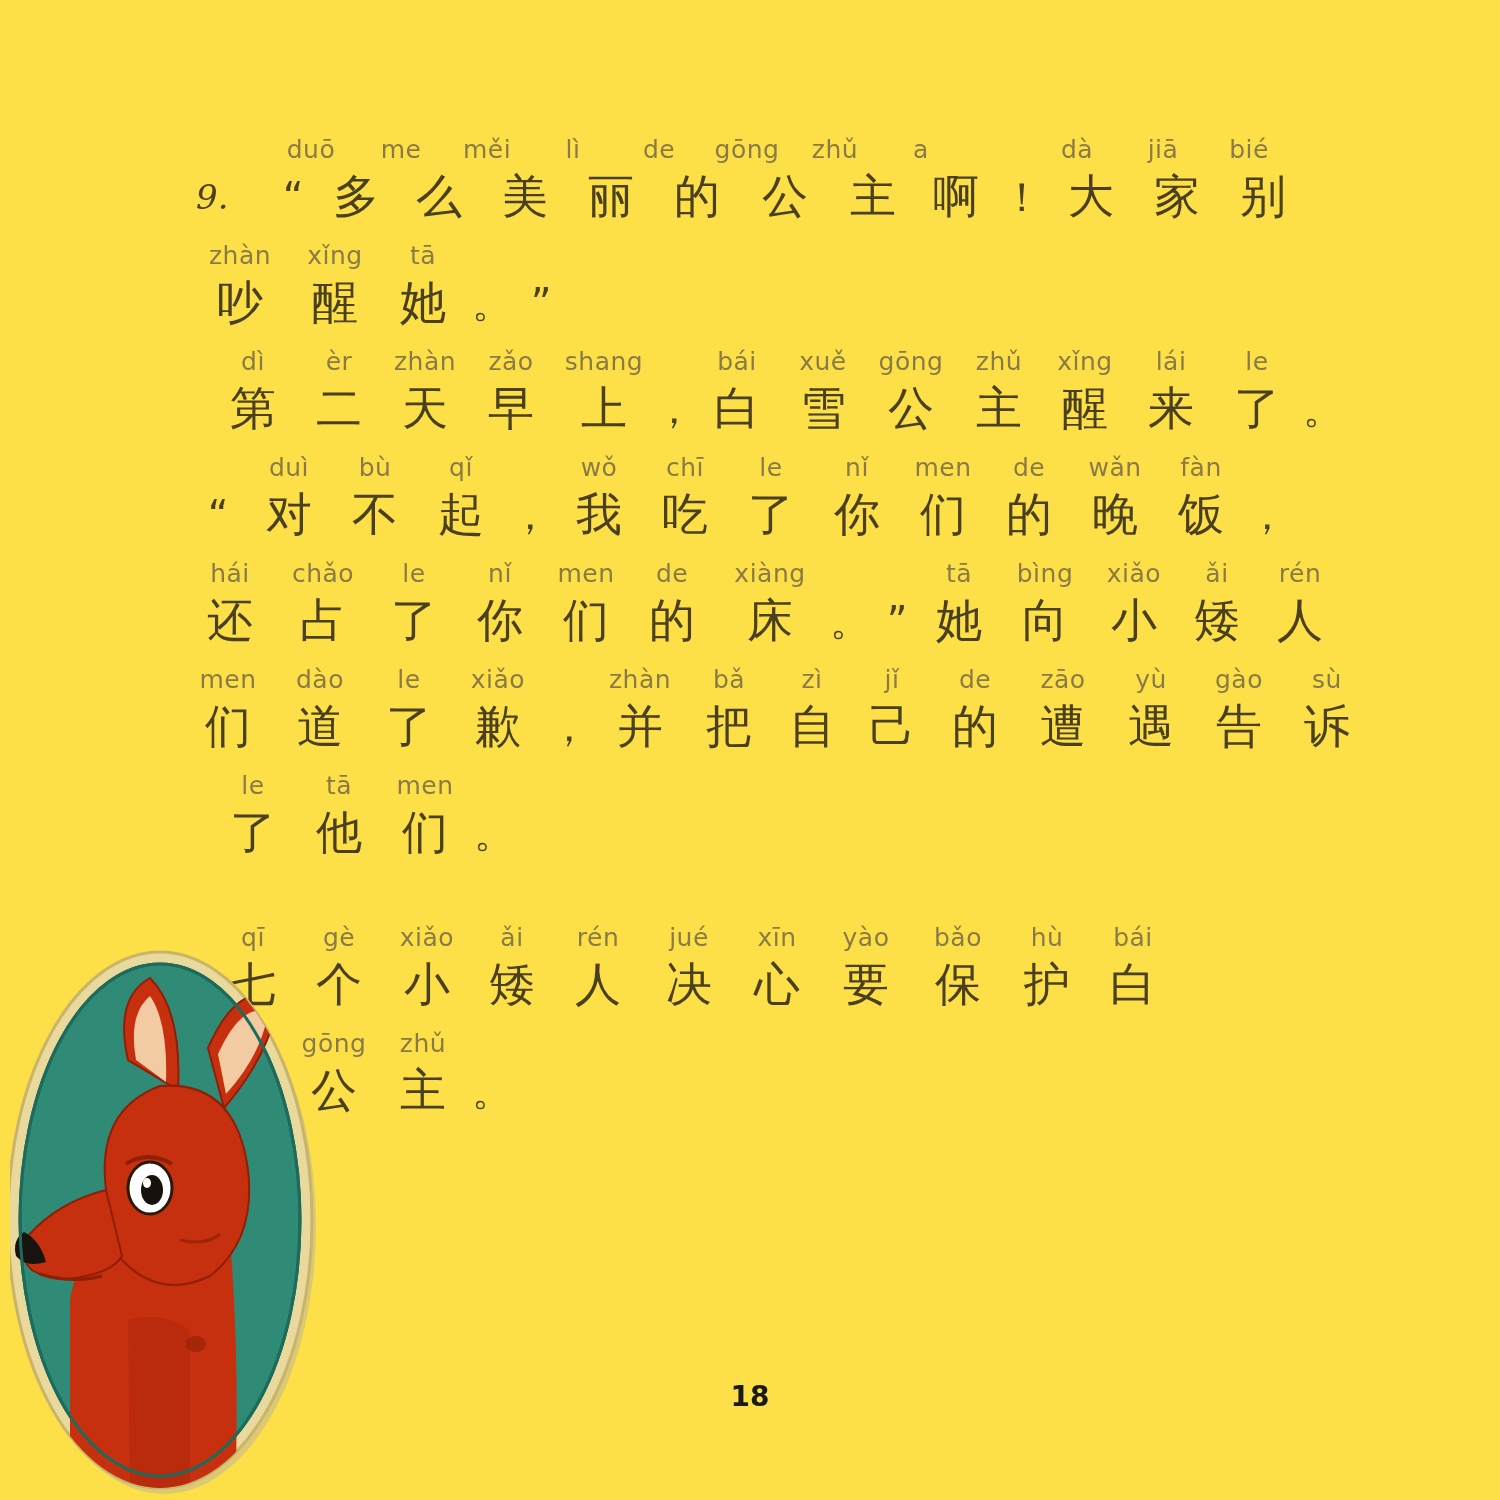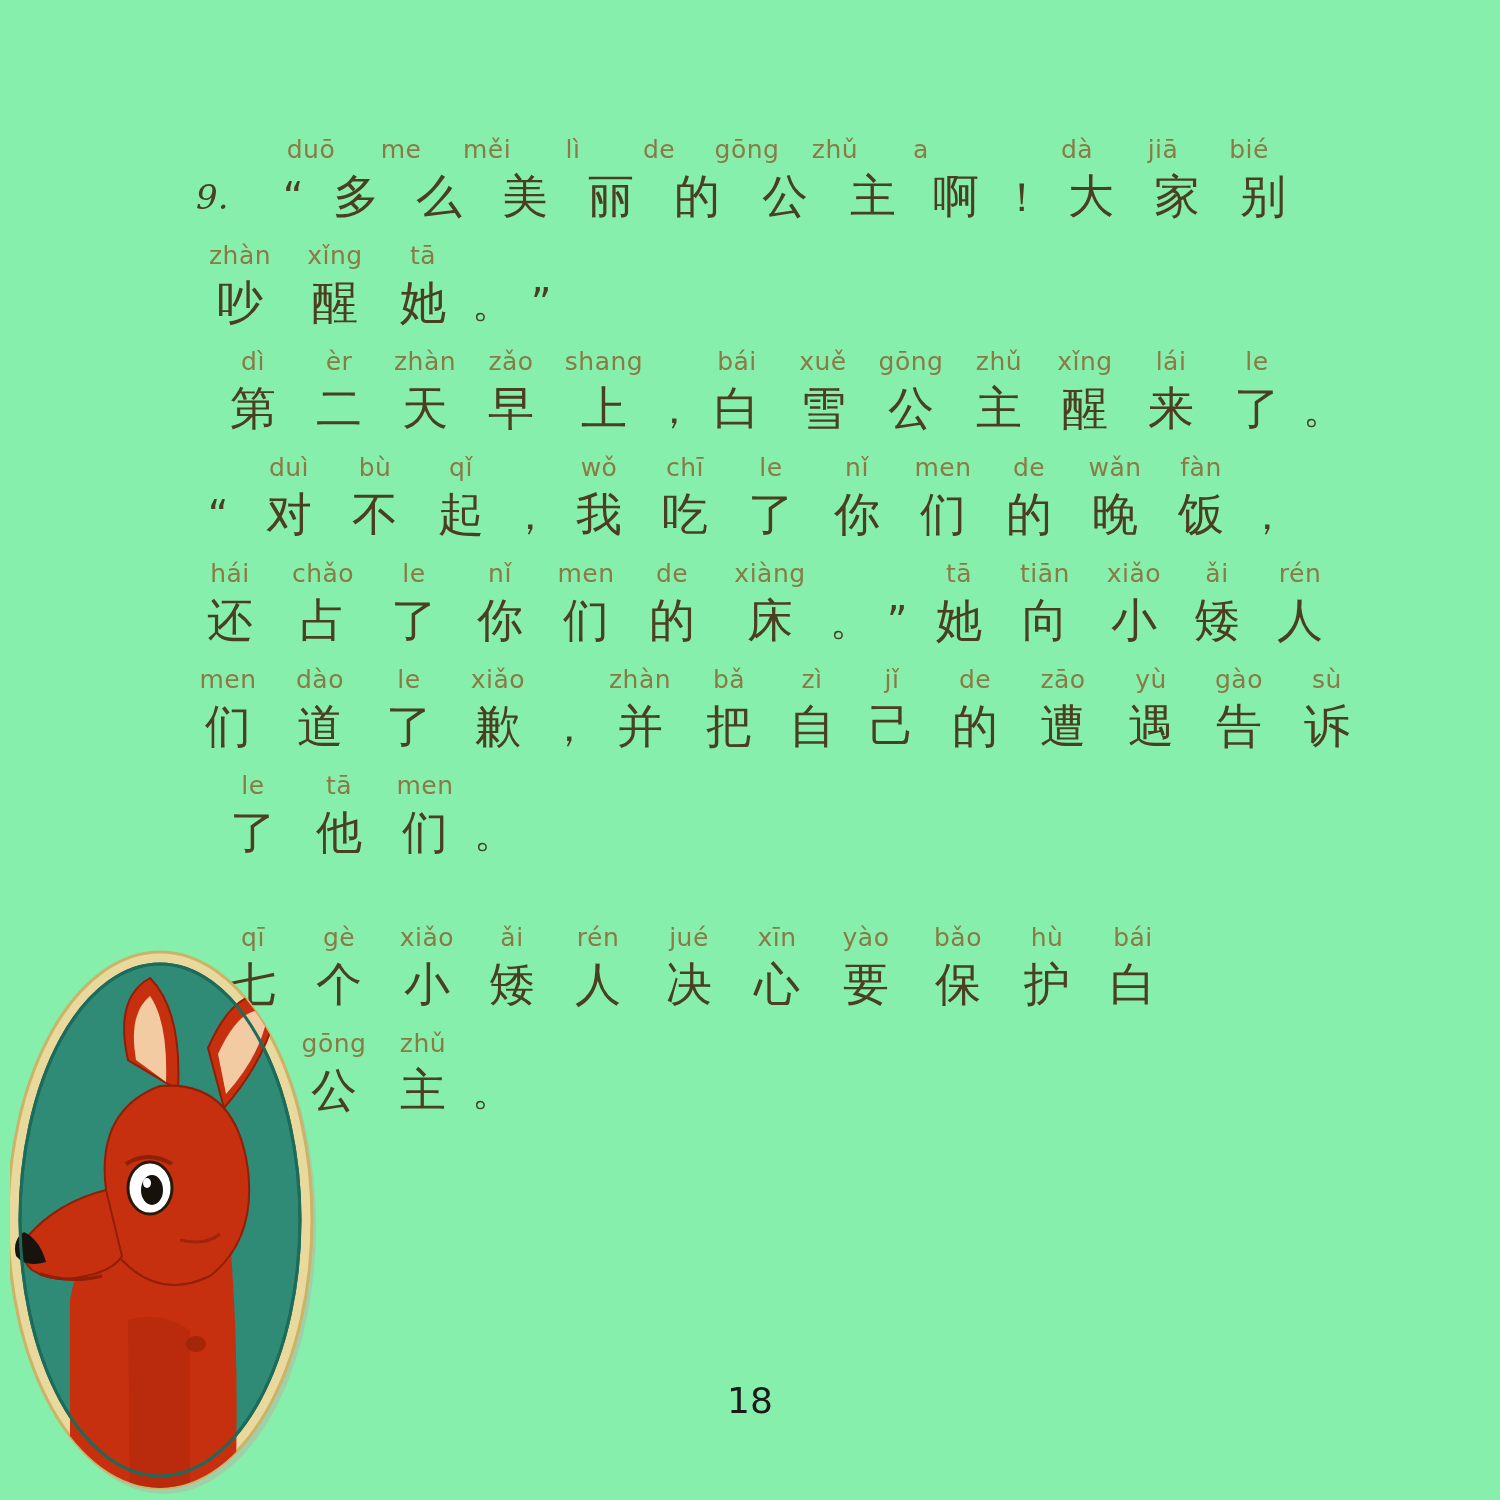"duō" .page { background: #86efac -> #fde047 }
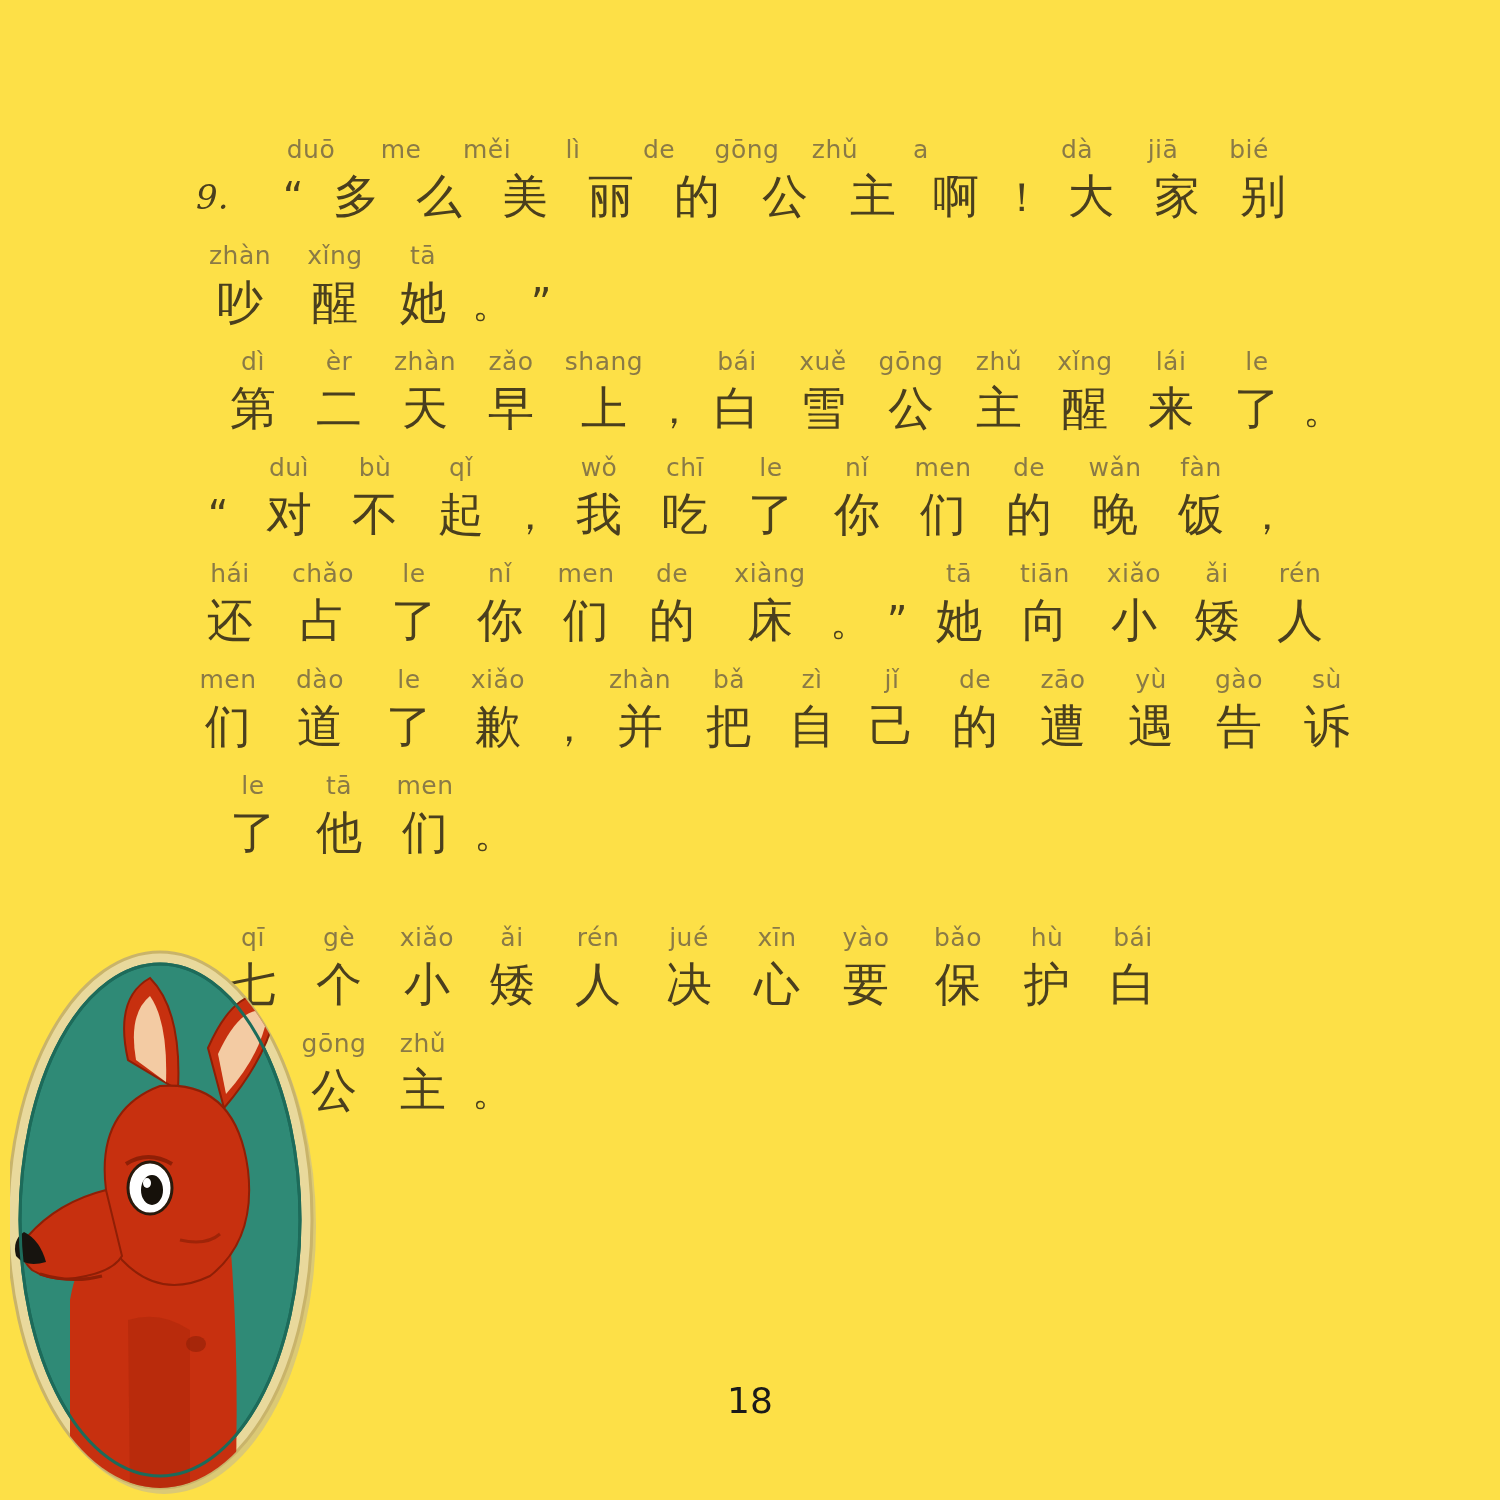"tiān" span.cell { text: tiān -> bìng }
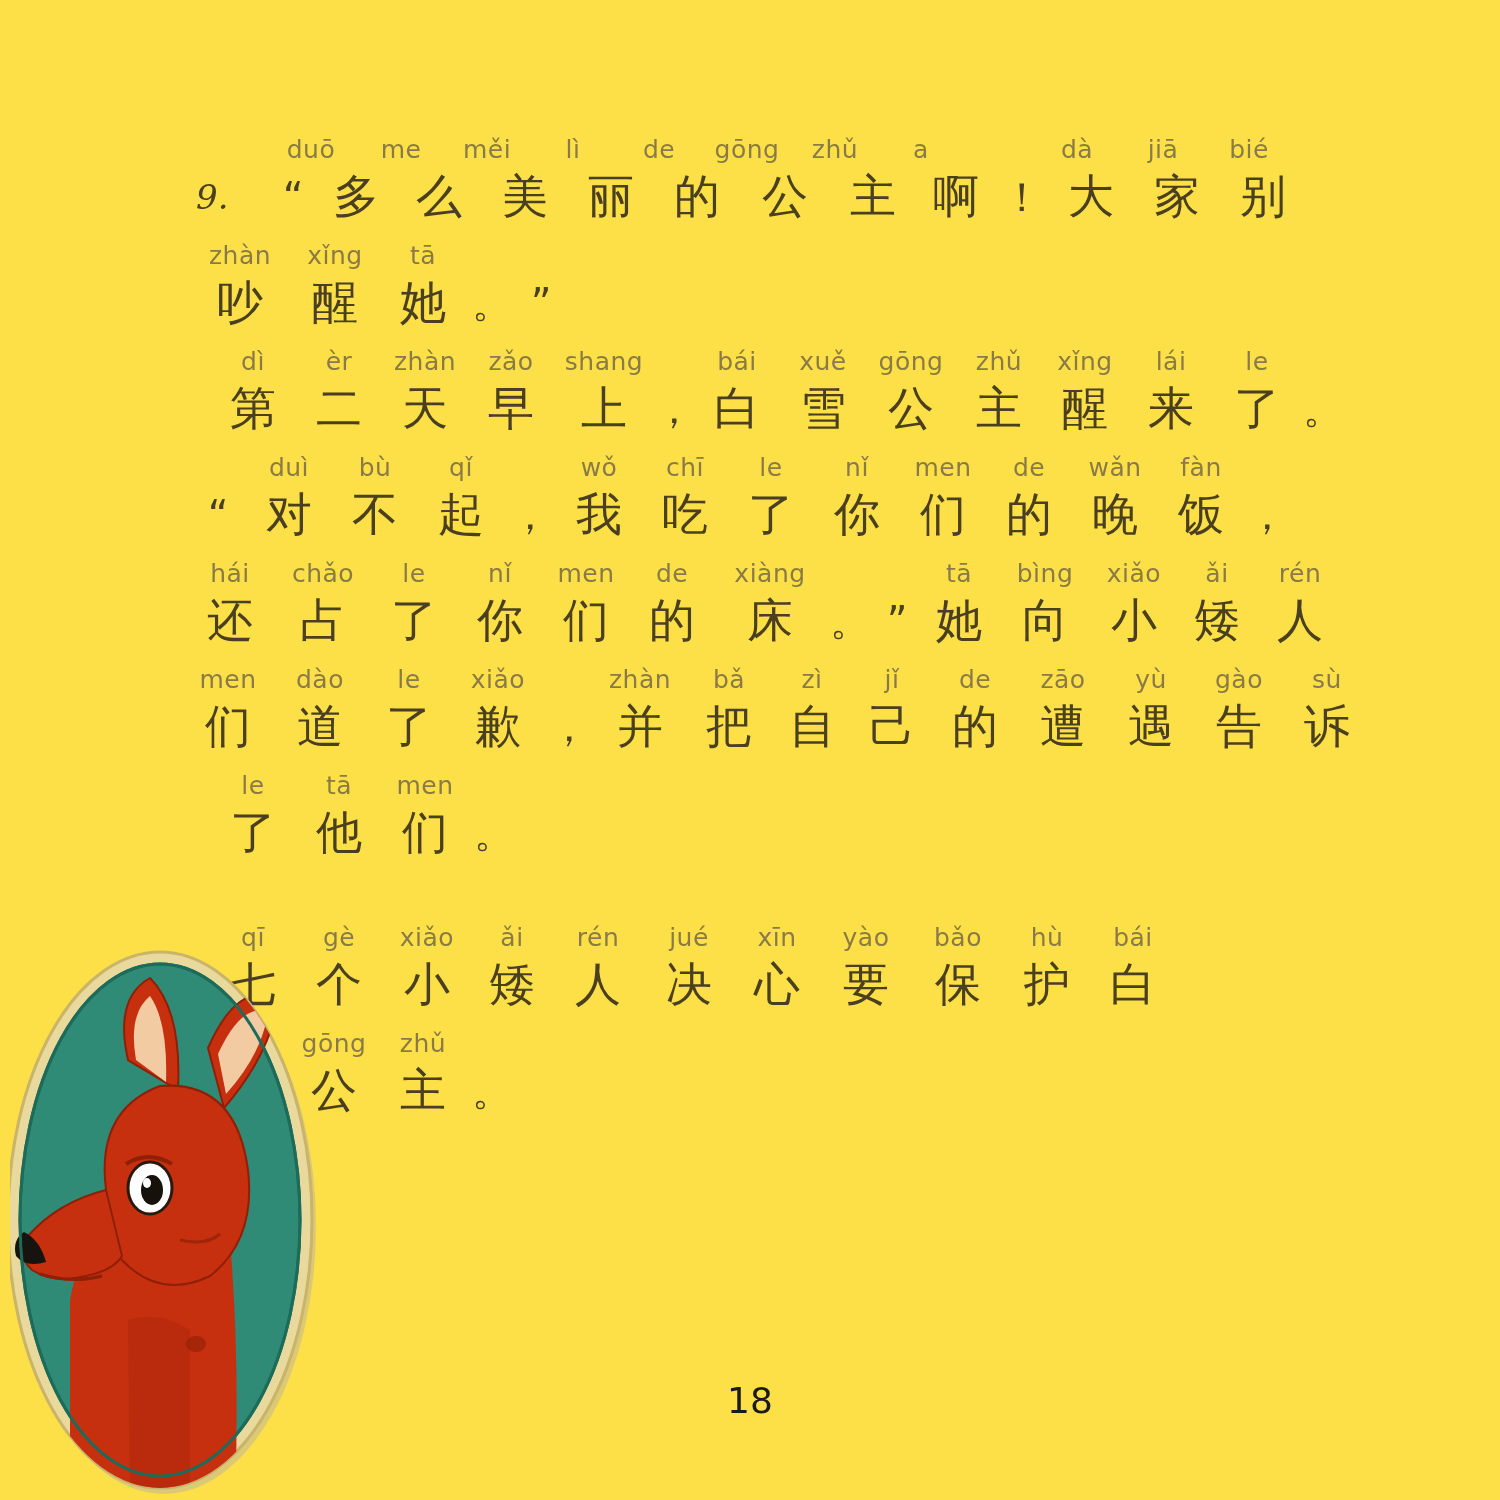"18" .page-number { font-size: 36px -> 28px; font-weight: normal -> bold }
